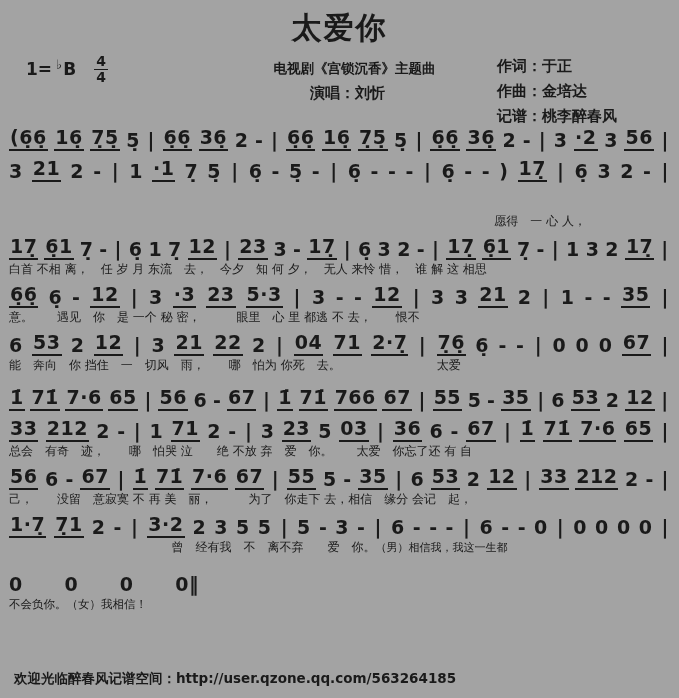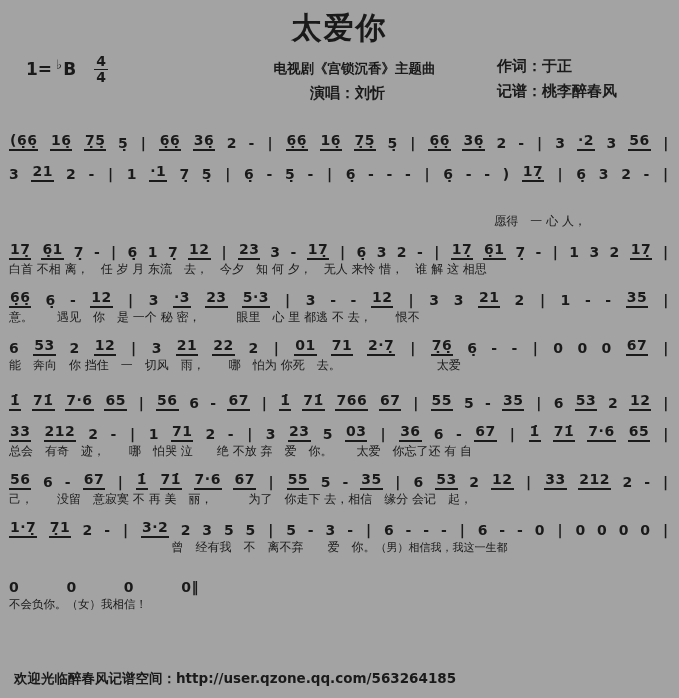"作曲：金培达" div { html: none -> <div>作曲：金培达</div> }
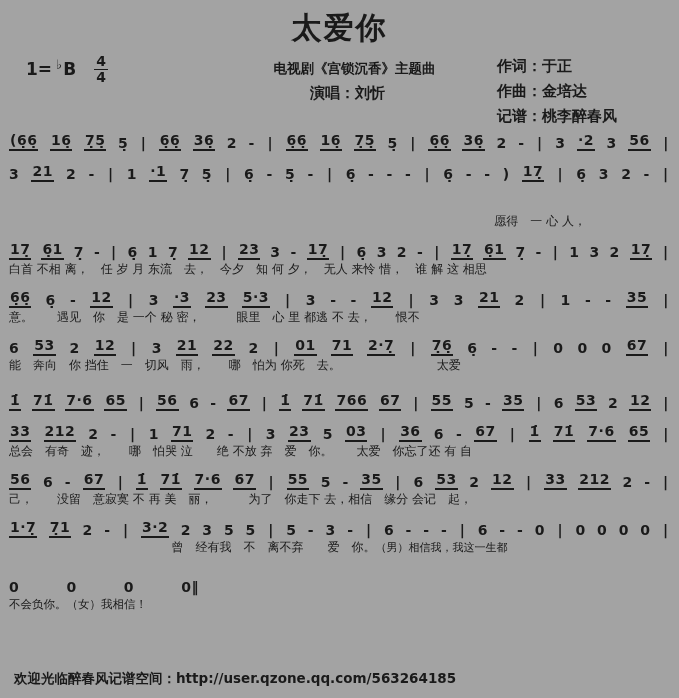"(6̣6̣" .notes { font-size: 14px -> 19px }
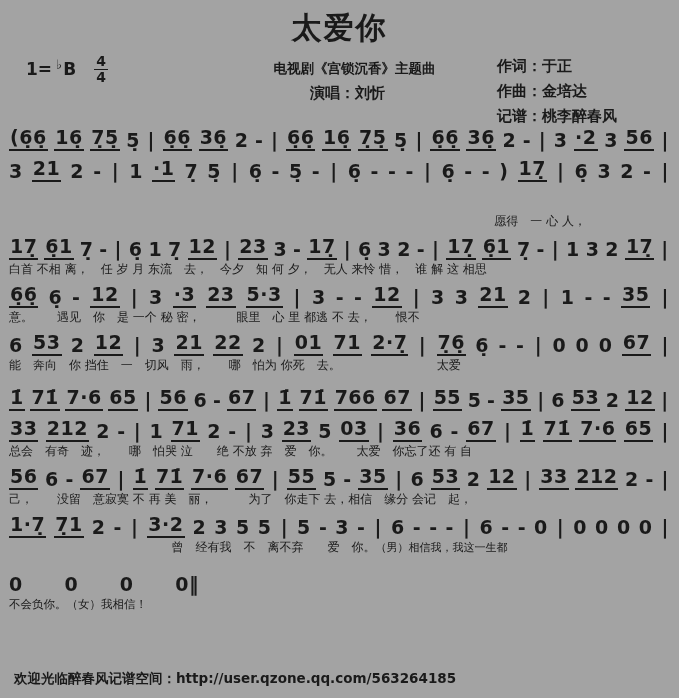"01" span.beam { text: 01 -> 04 }
